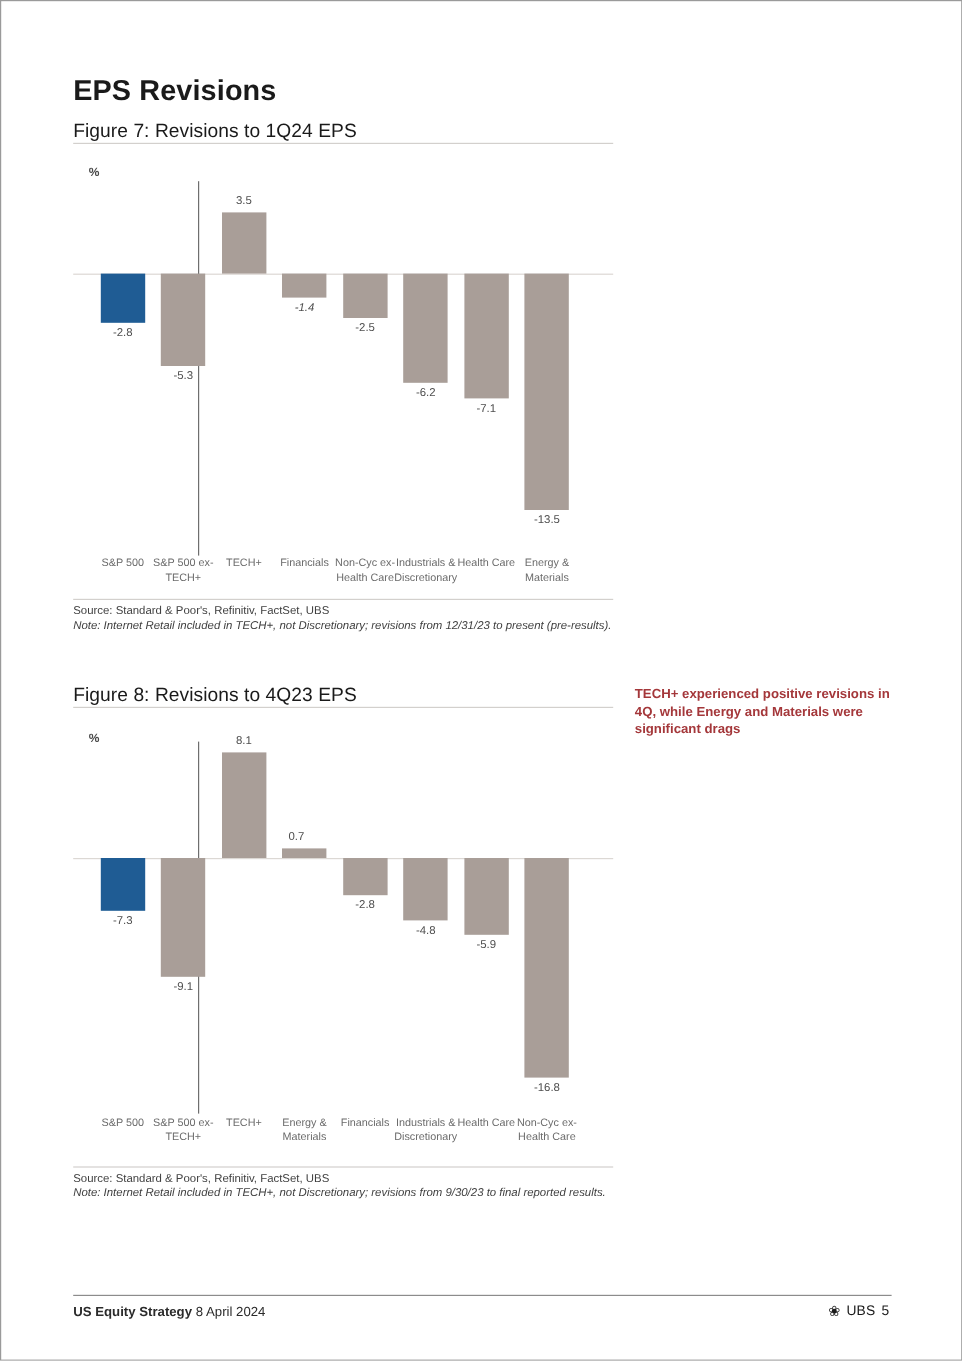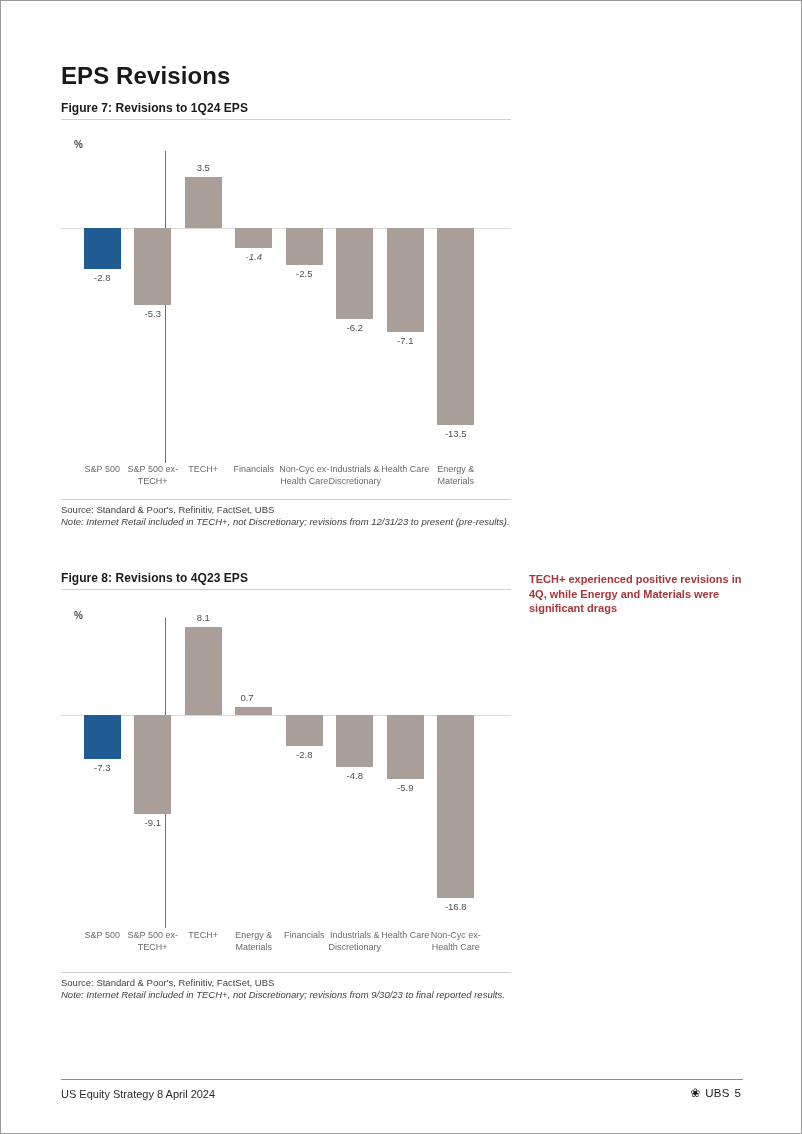"Figure 7: Revisions to 1Q24" .fig-title { font-size: 12px -> 16px; font-weight: bold -> normal }
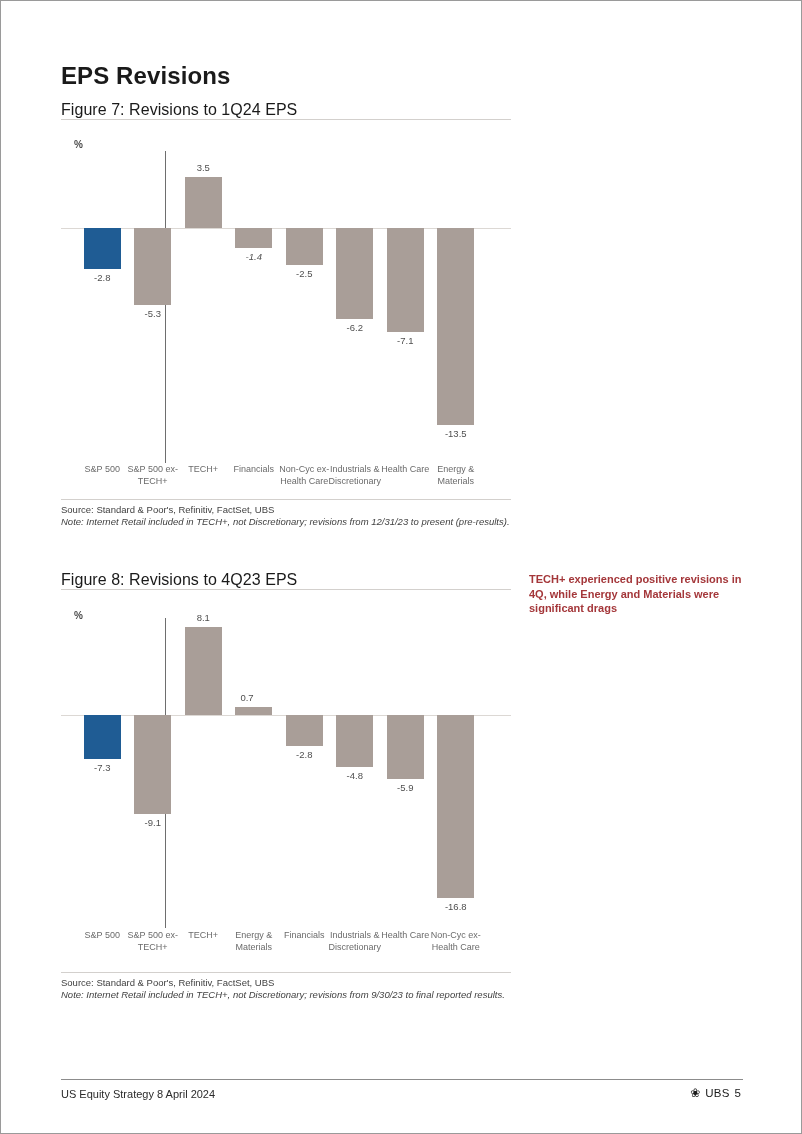"US Equity Strategy" .footer-left b { font-weight: normal -> bold }
